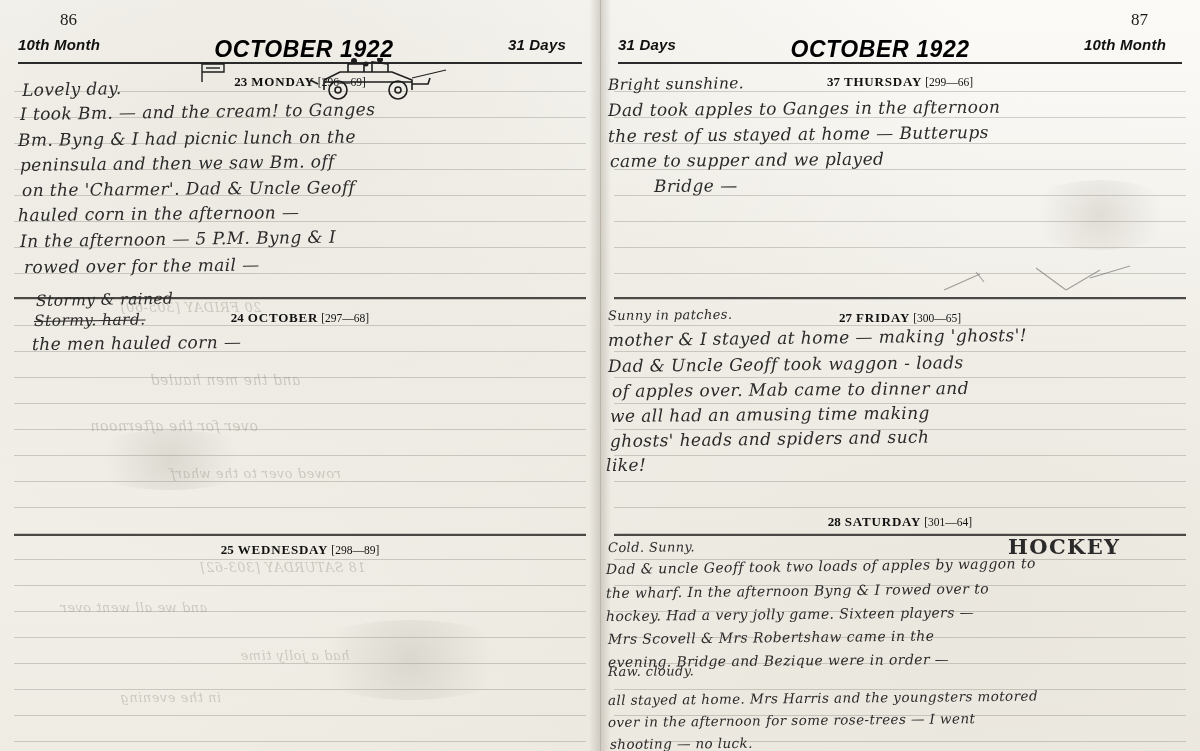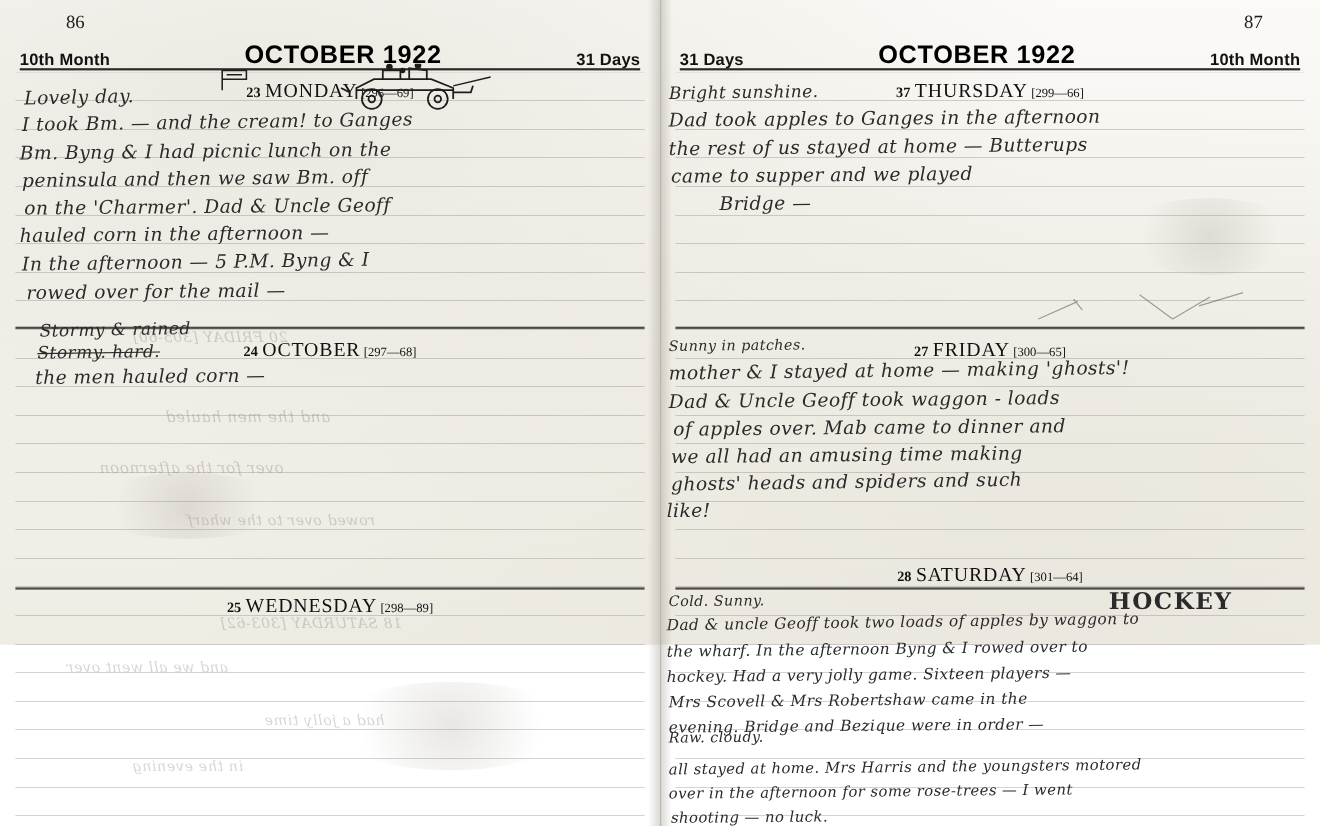"86" .diary { height: 586px -> 751px }
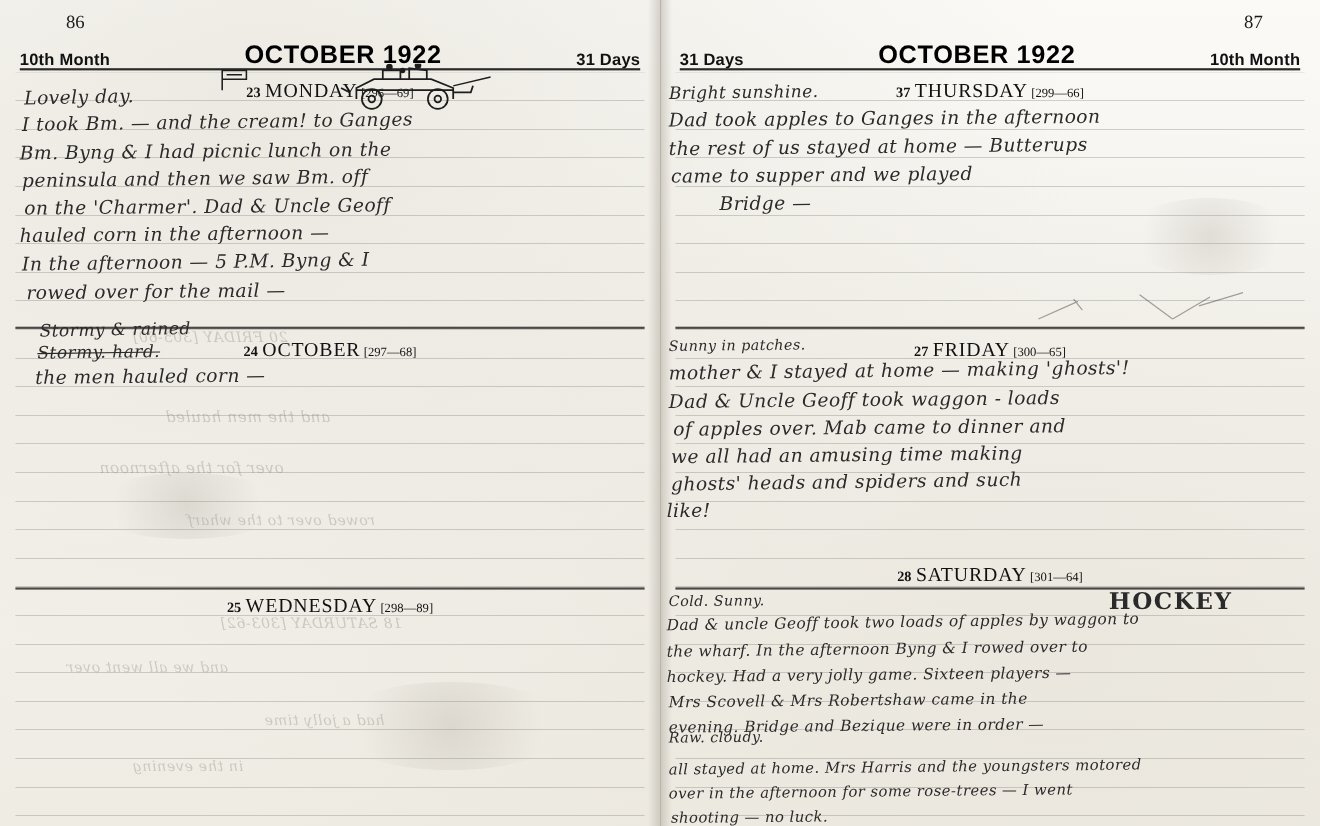"10th Month" .hdr-row { align-items: flex-end -> flex-start; font-style: none -> italic; right: 0 -> 16px }
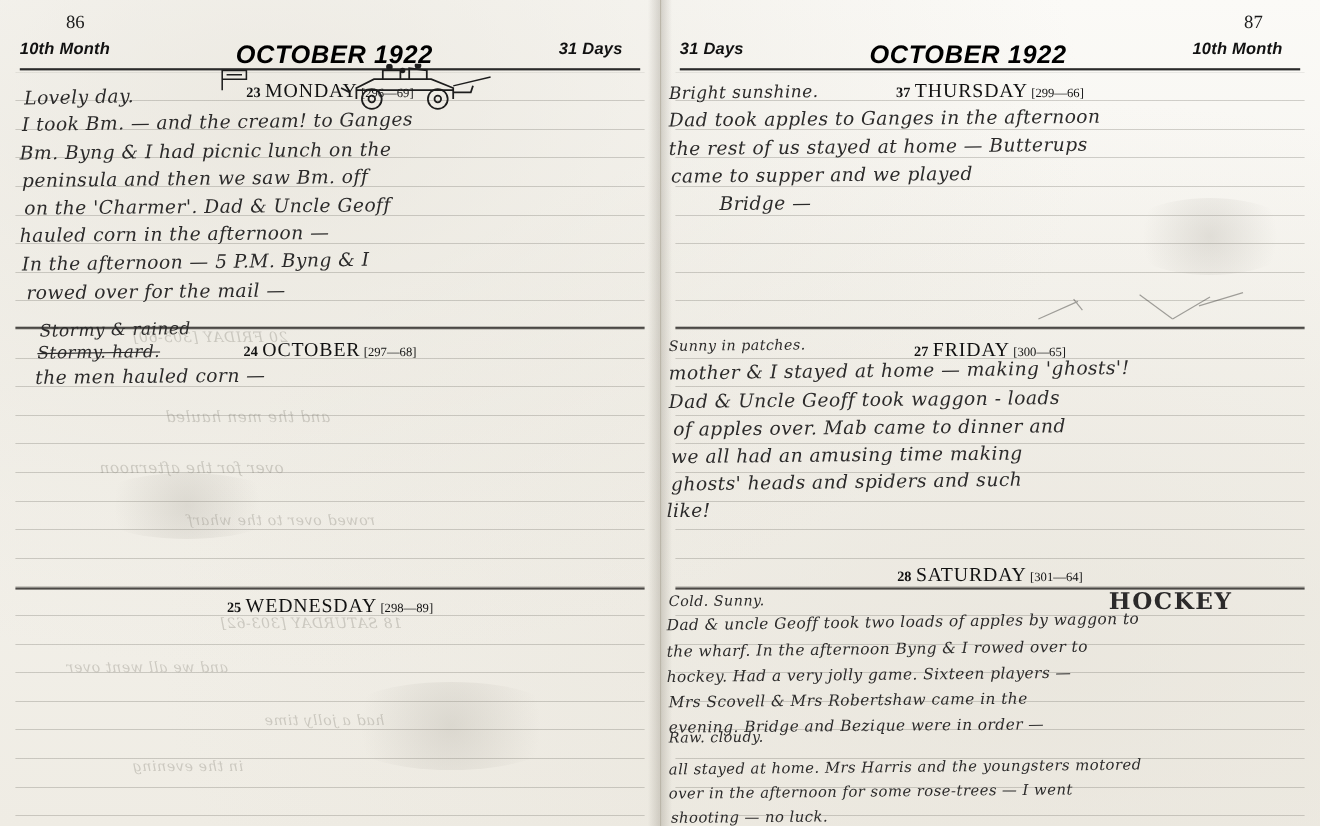"MONDAY" .dayline .dayname { font-size: 18px -> 13px; font-weight: none -> bold }
